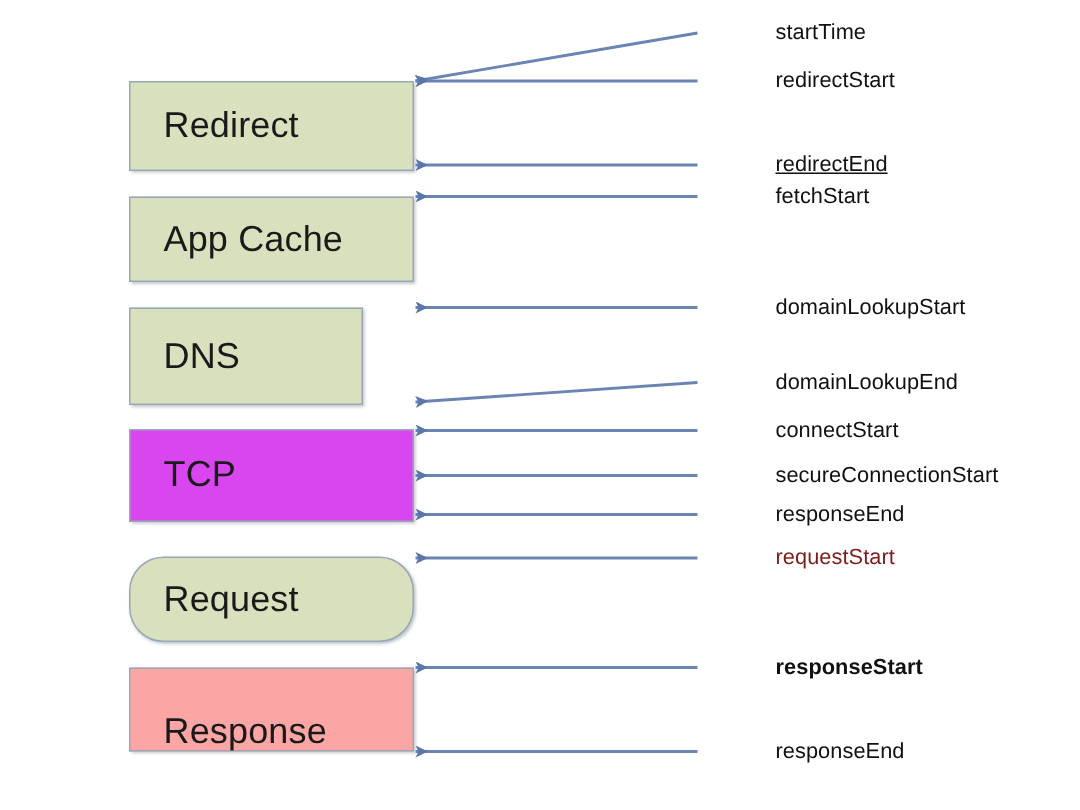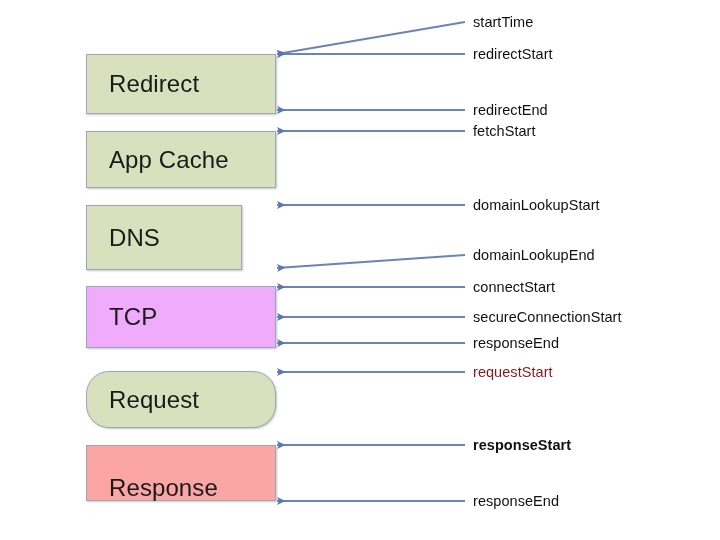"startTime" .marker-label { margin-left: none -> 44px }
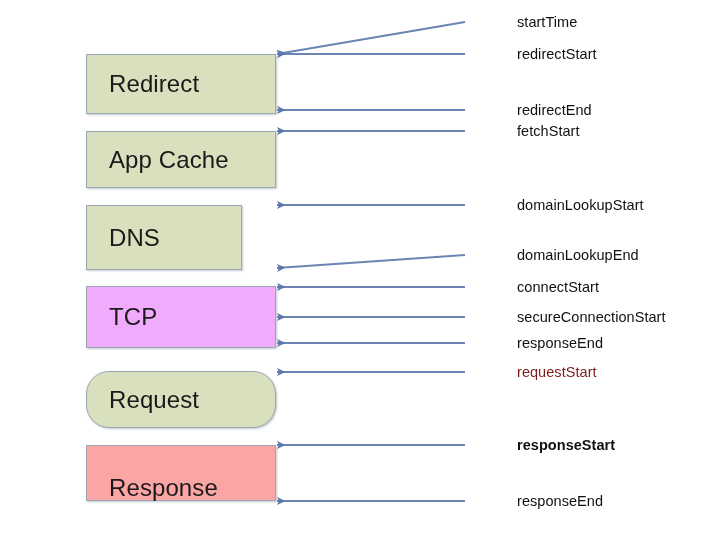"redirectEnd" div.marker-label { text-decoration: none -> underline }
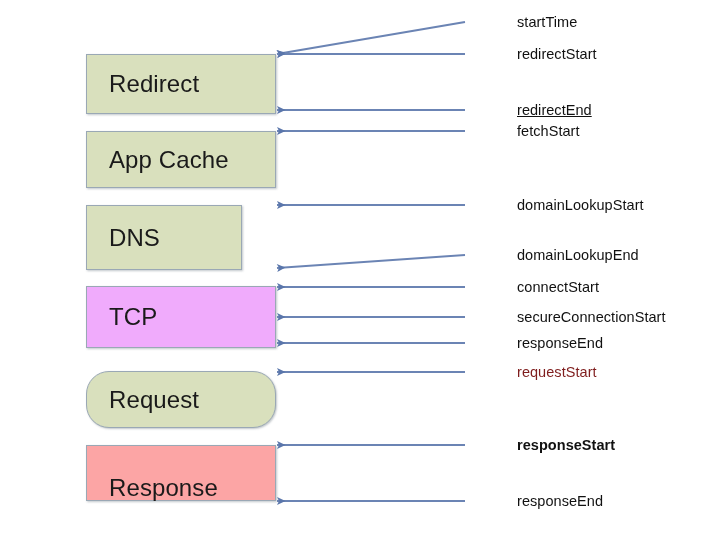"TCP" div.phase-box { background: #f0abfc -> #d946ef }
